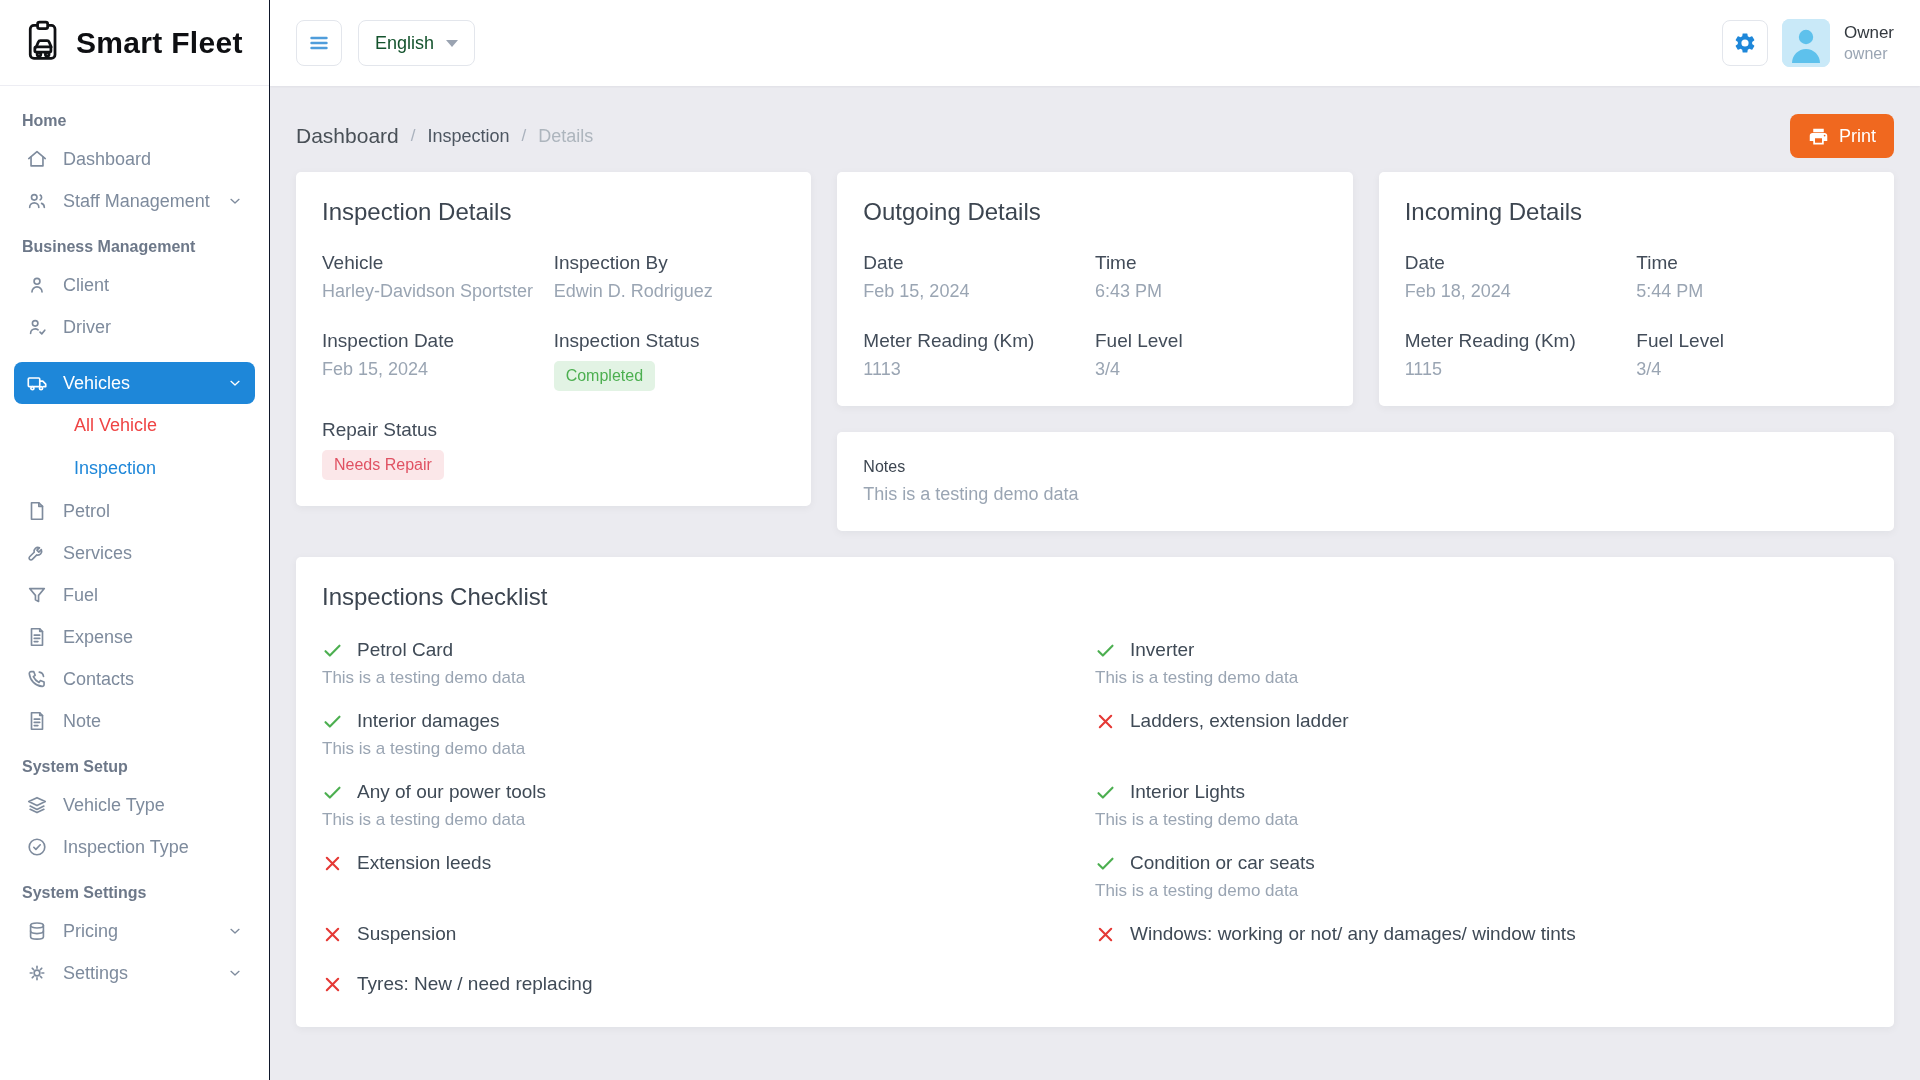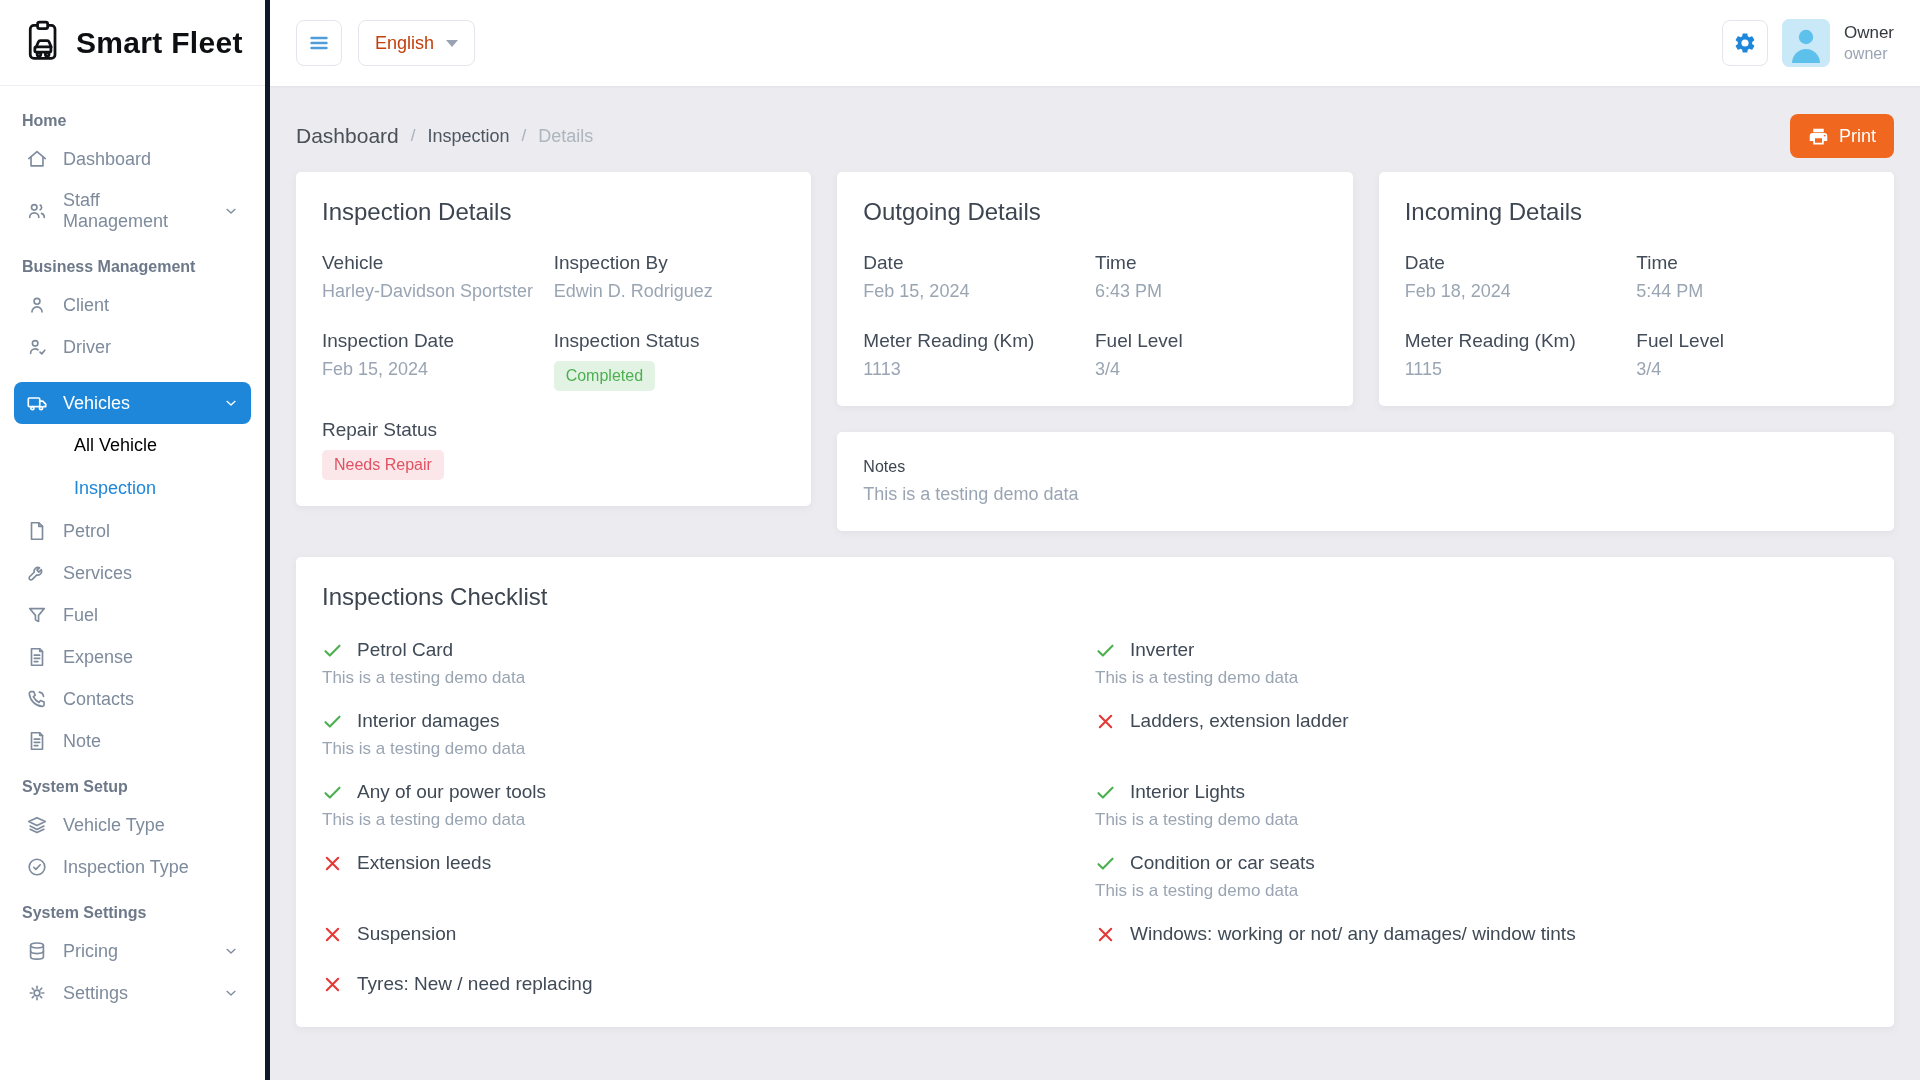"Smart Fleet" .sidebar { border-right: 5px solid #0f172a -> 1px solid #0f172a }
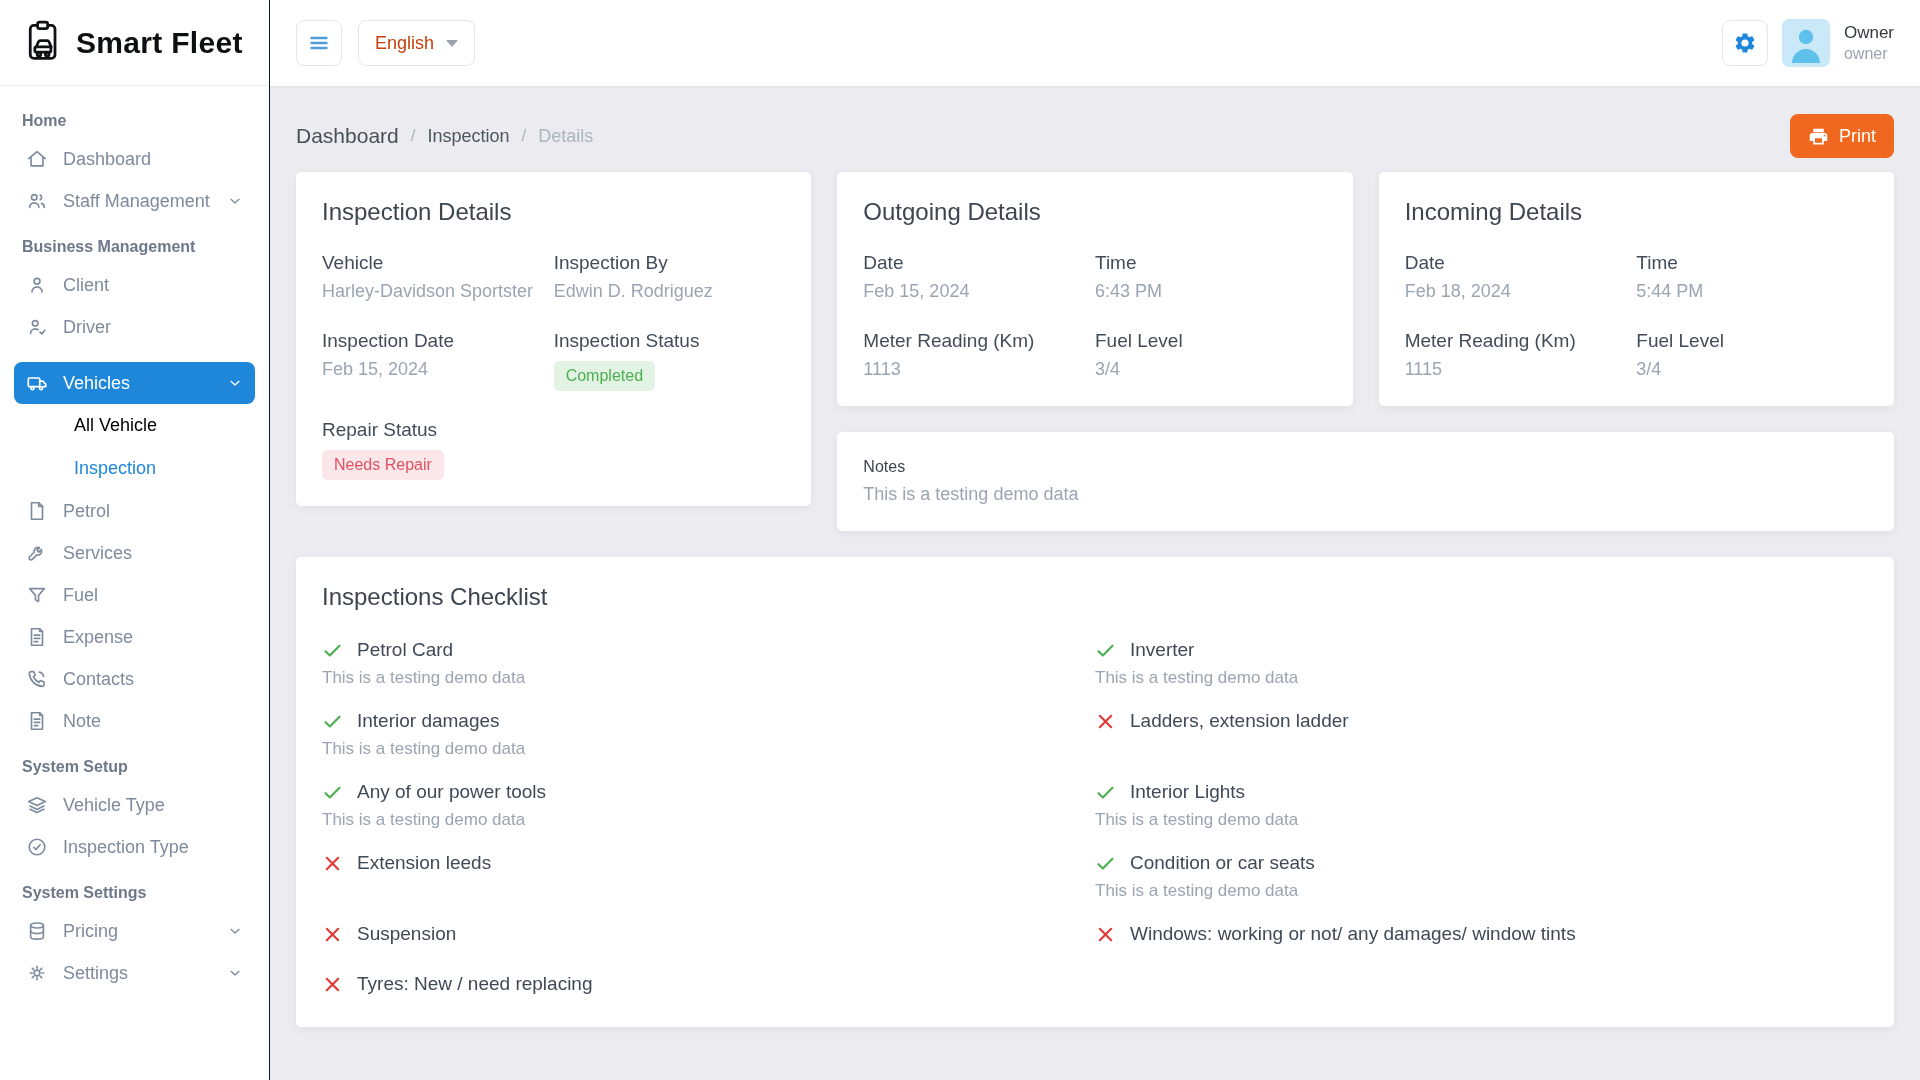"English" .lang-btn { color: #c2410c -> #14532d }
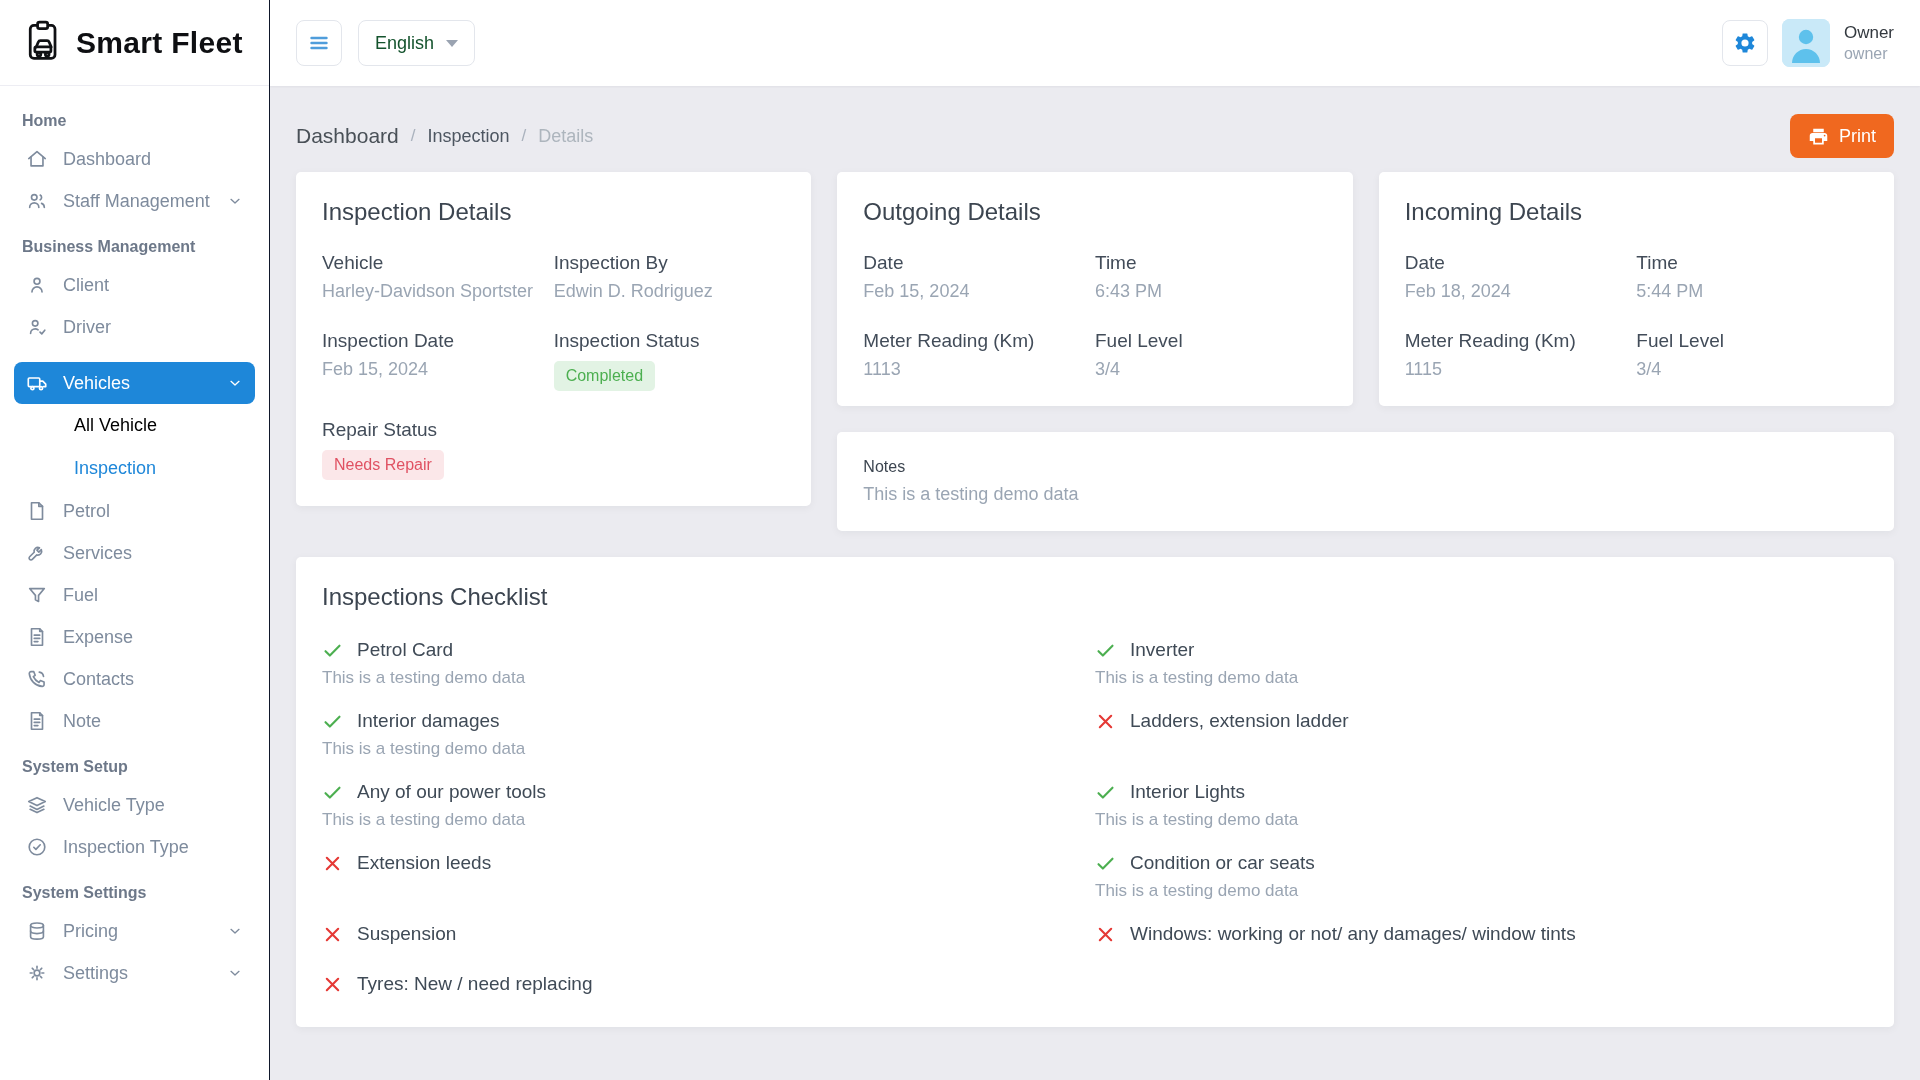"All Vehicle" .nav-sub { color: #000000 -> #ef4444 }
